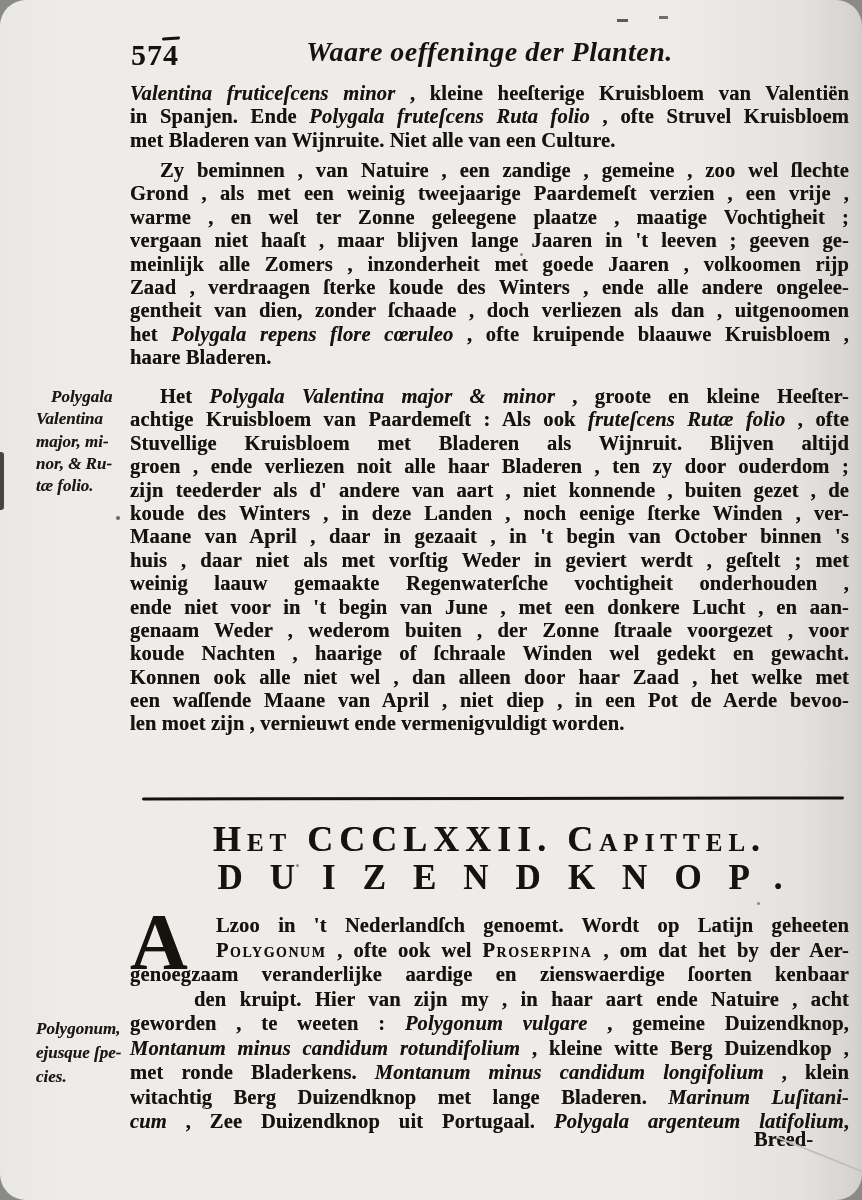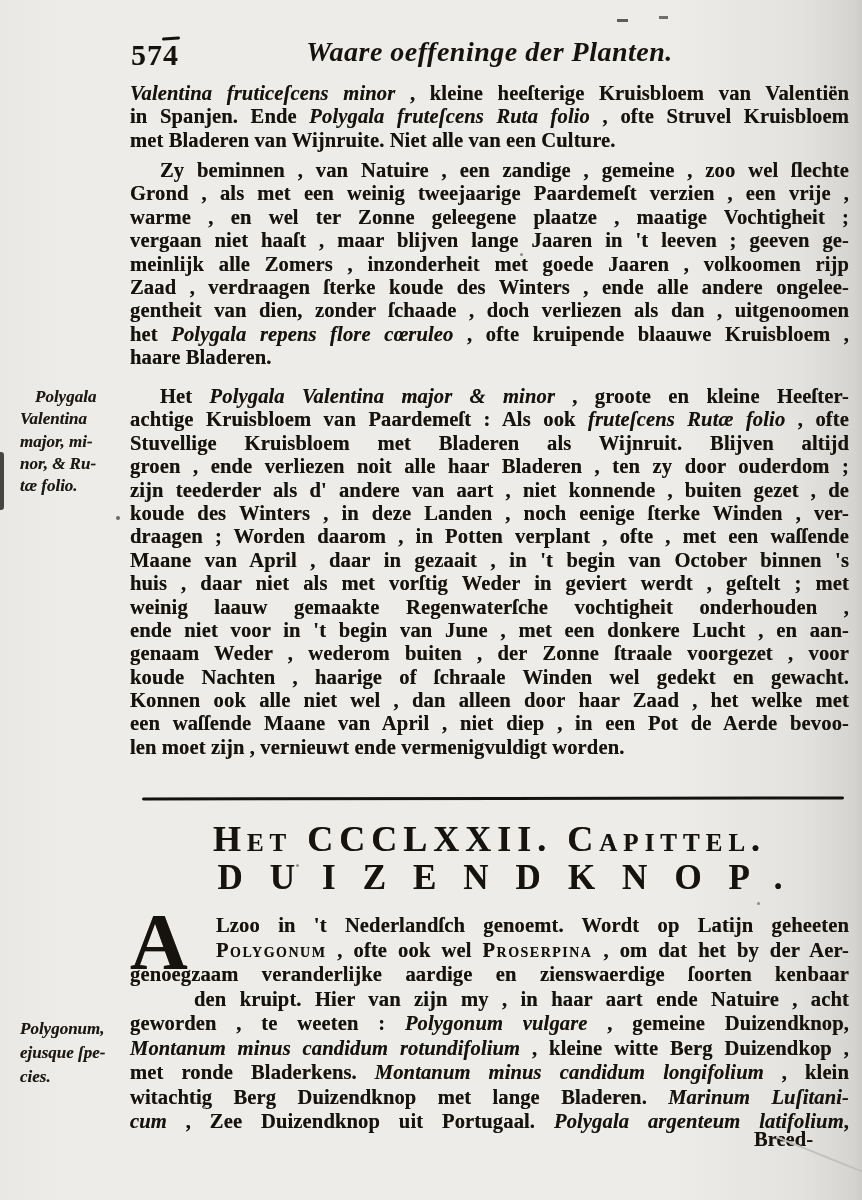"574" .page { border-radius: none -> 26px }
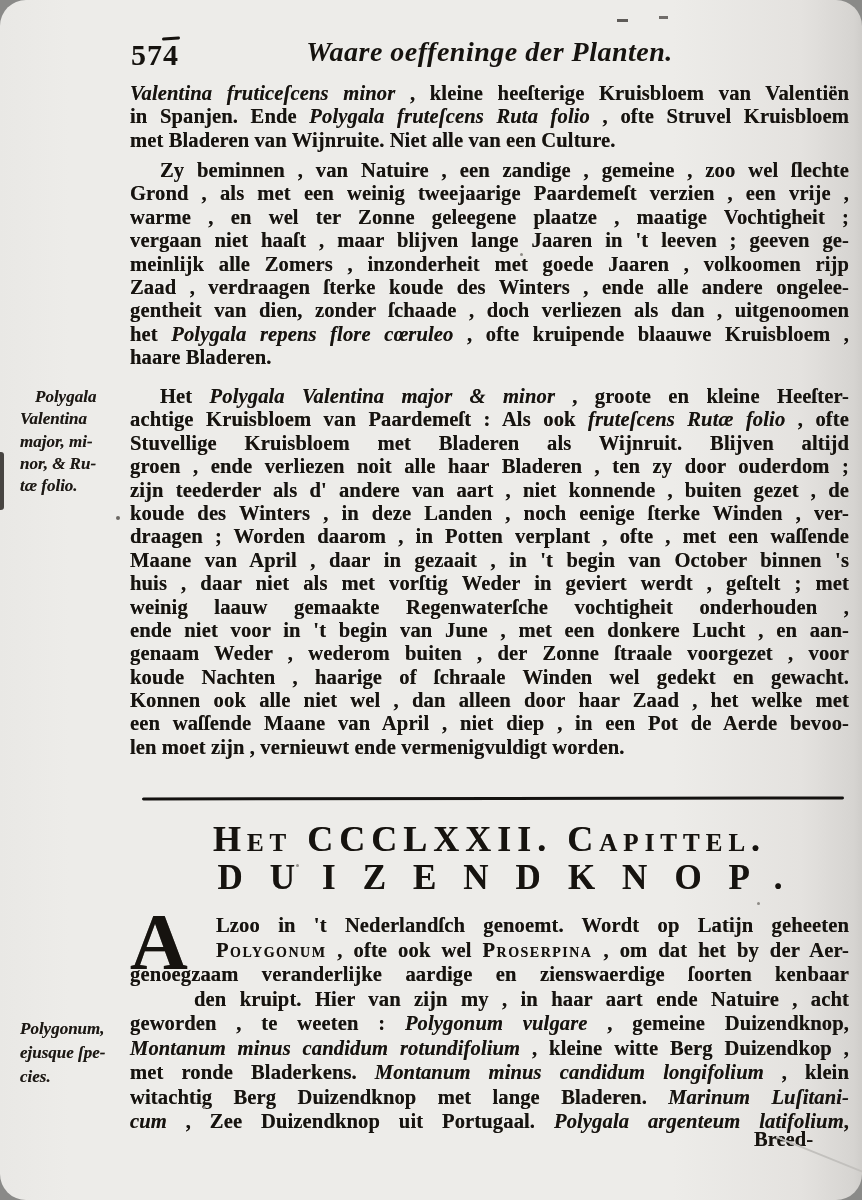"Polygala" .margin-note { left: 20px -> 36px }
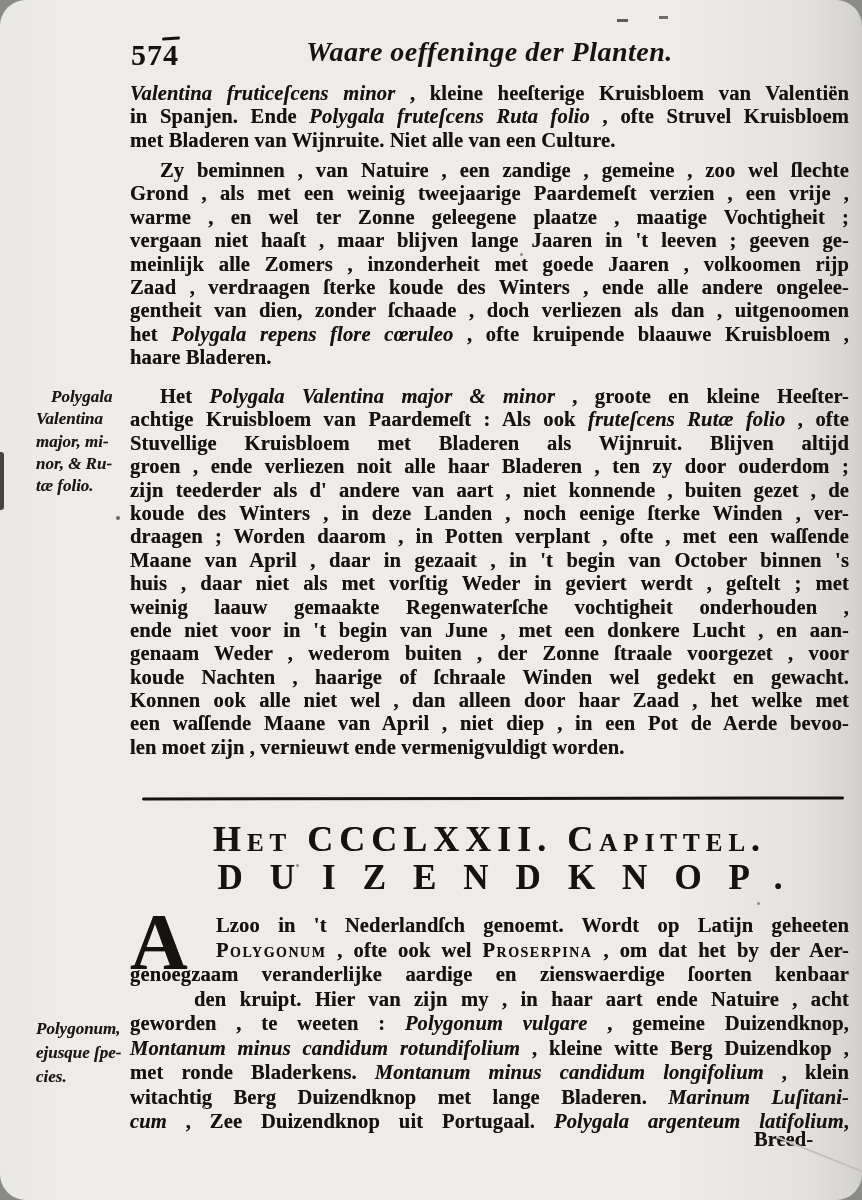"draagen ; Worden daarom ," div.line { html: <div><span>draagen ; Worden daarom , in Potten verplant , ofte , met een waſſende</span></div> -> none }
